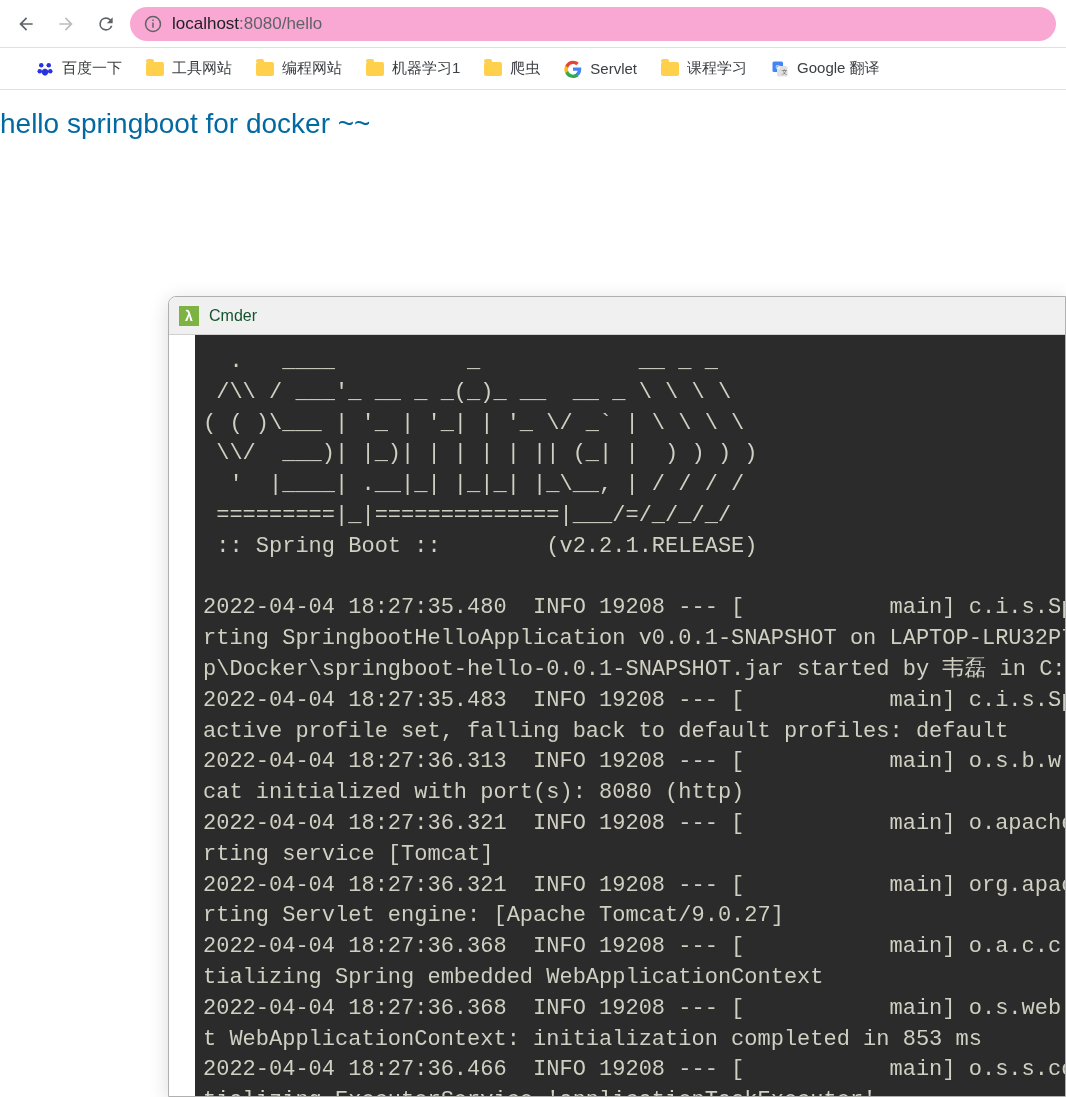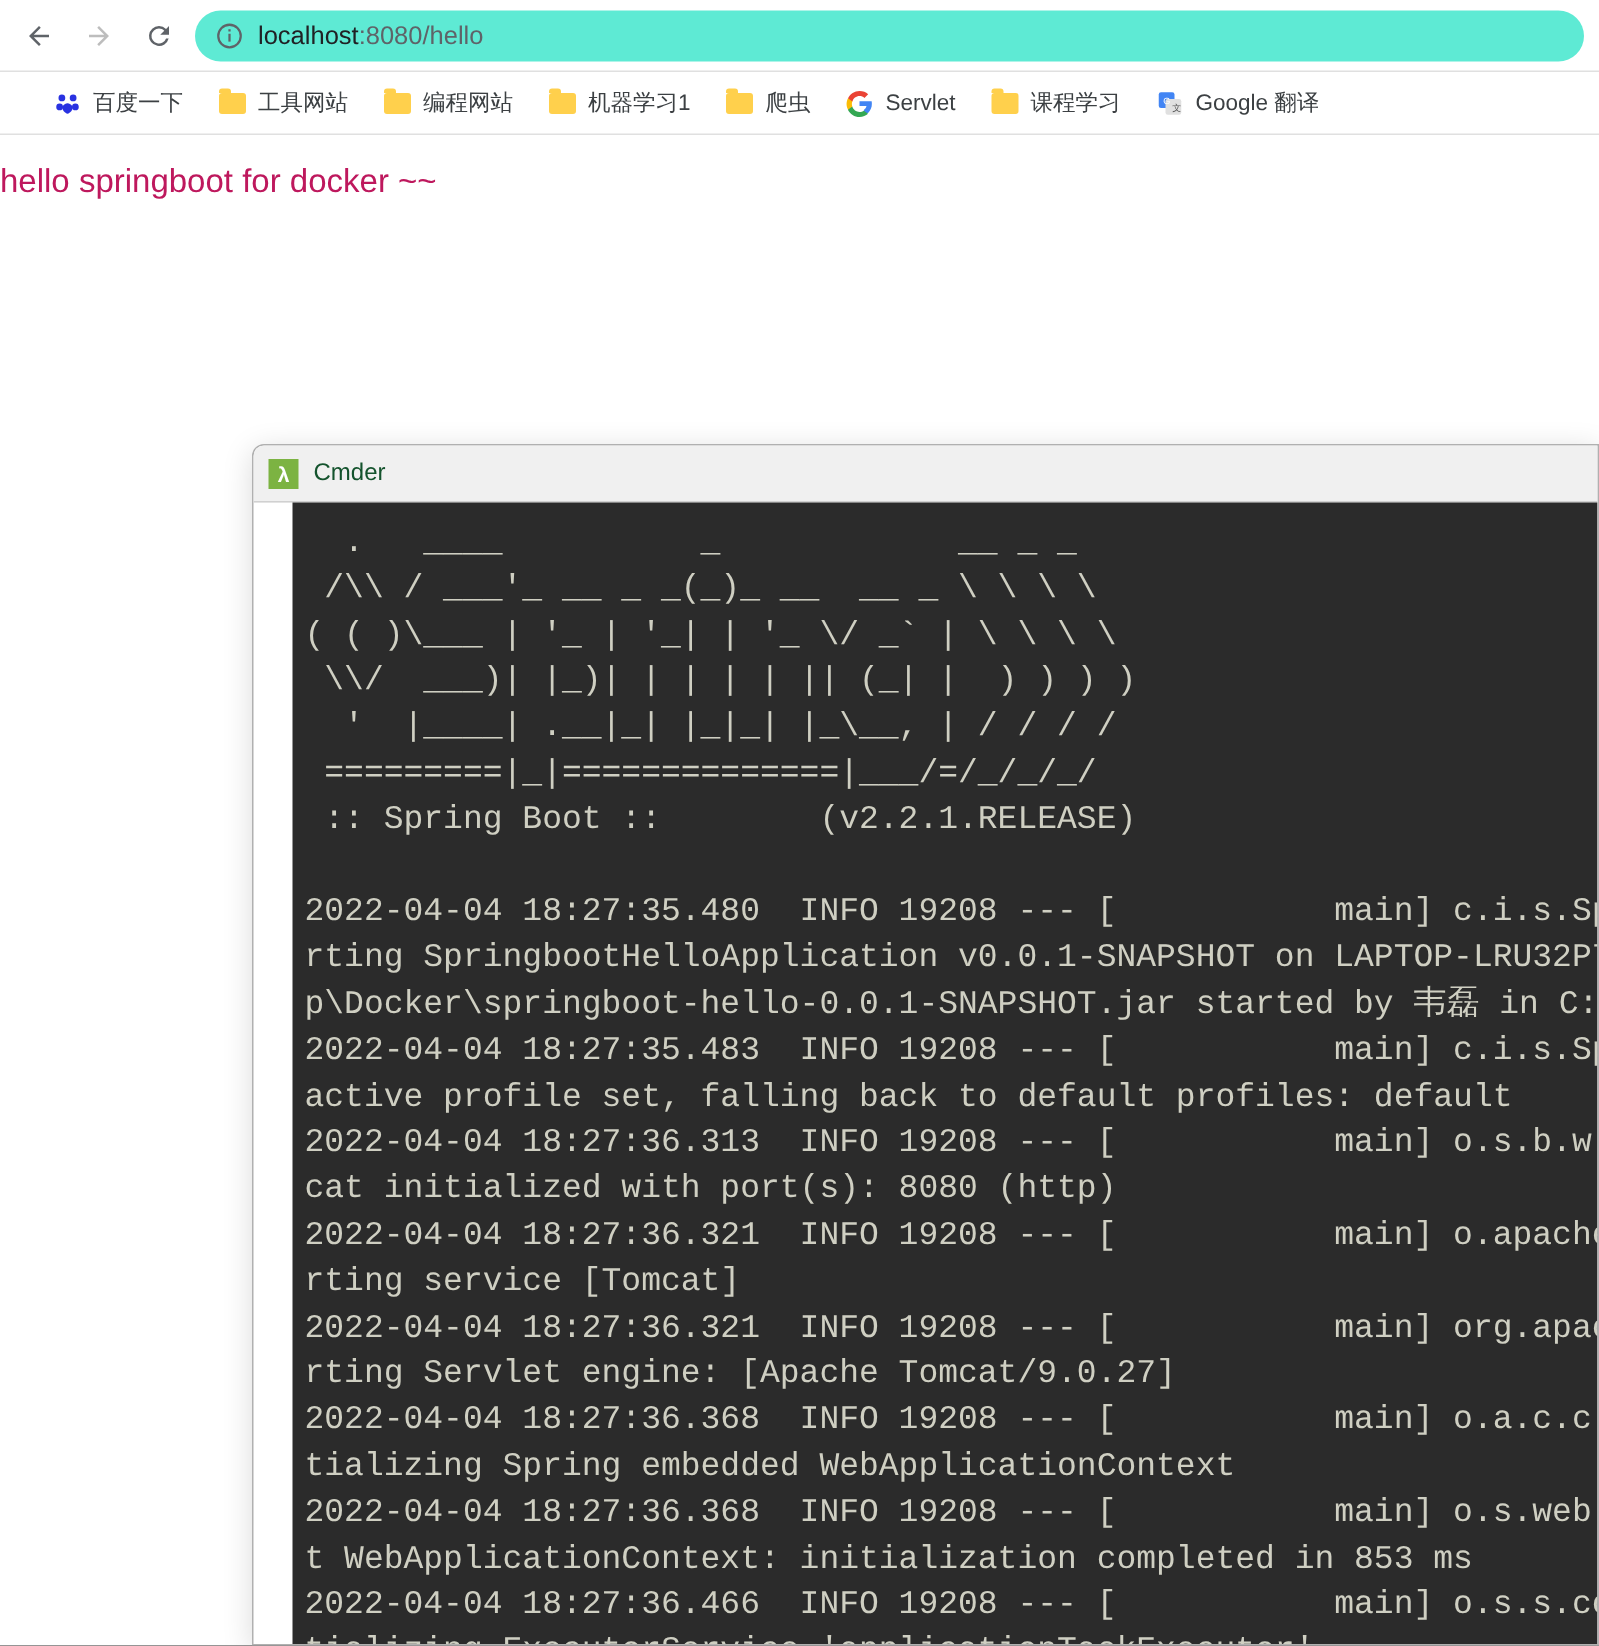"localhost:8080/hello" .addr { background: #5eead4 -> #f9a8d4 }
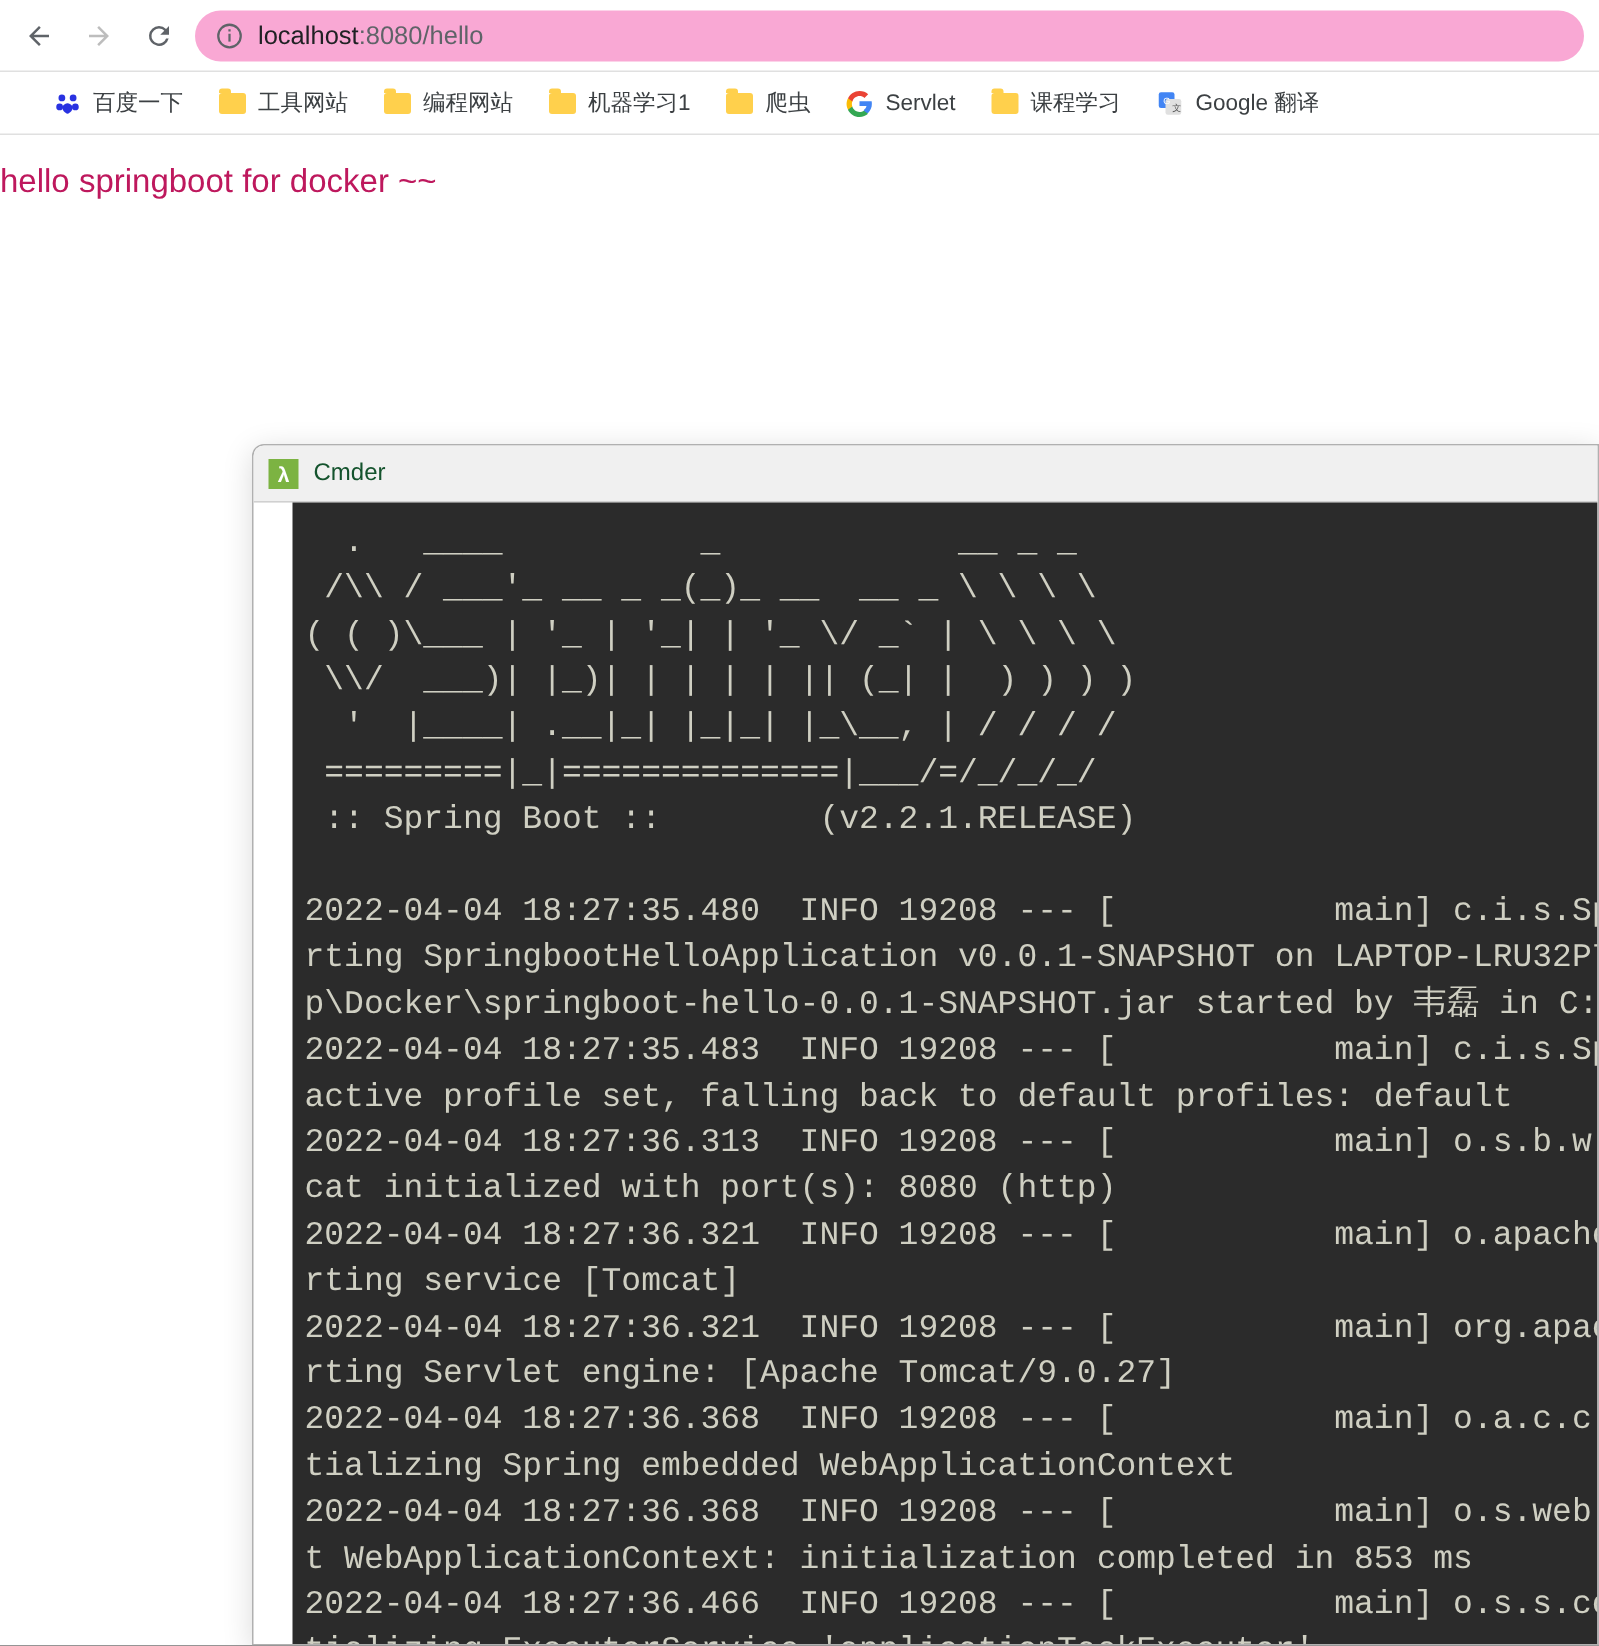"hello springboot for docker ~~" .page { color: #be185d -> #0369a1; font-size: 22px -> 28px }
